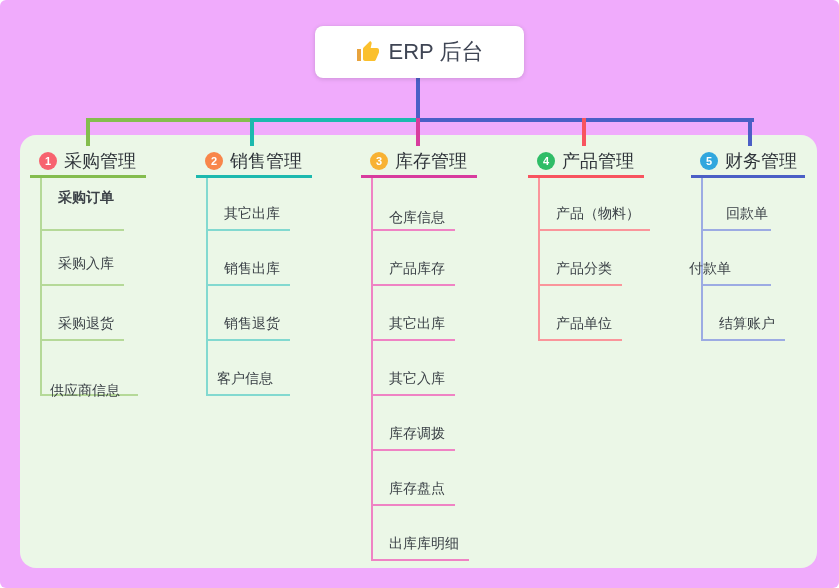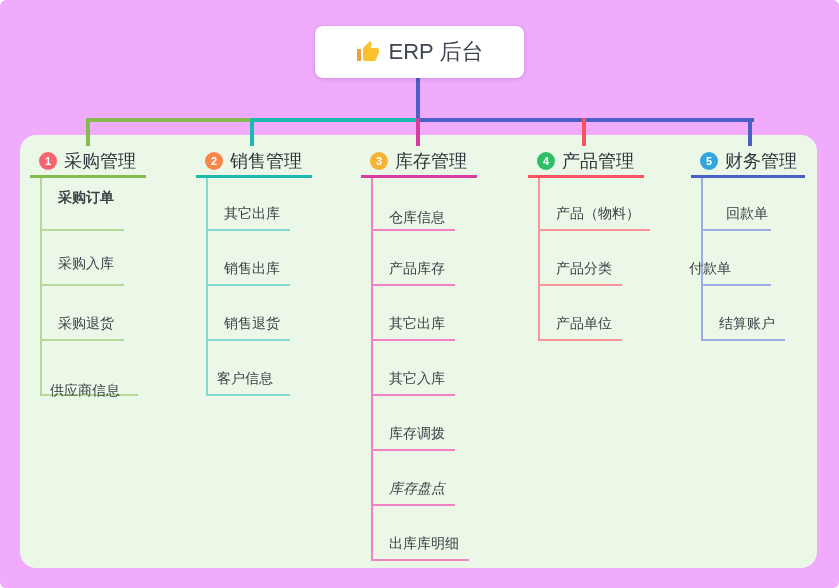"库存盘点" div.child-label { font-style: italic -> none }
